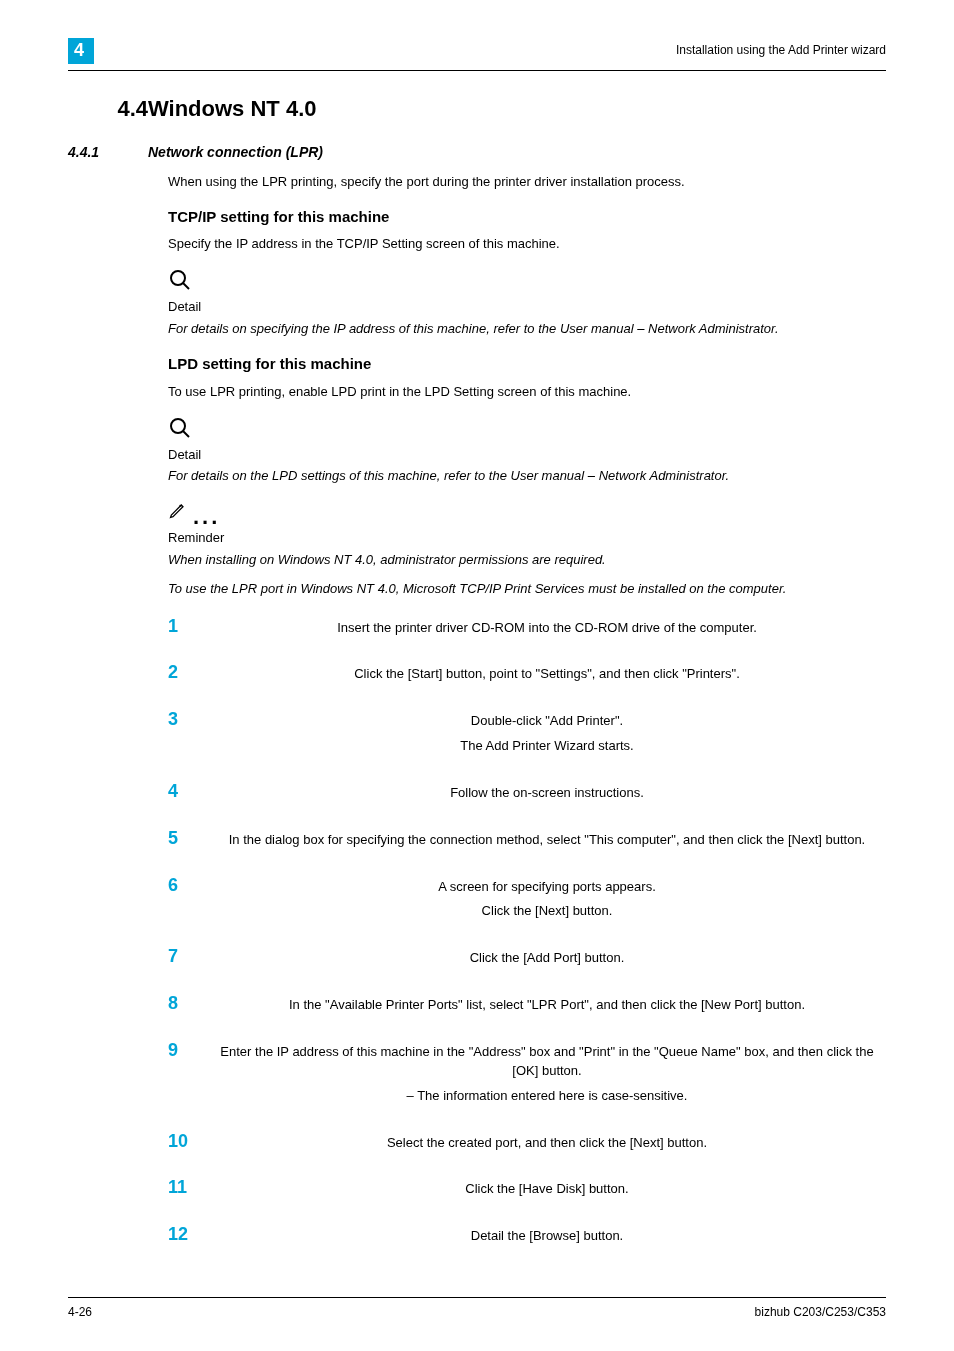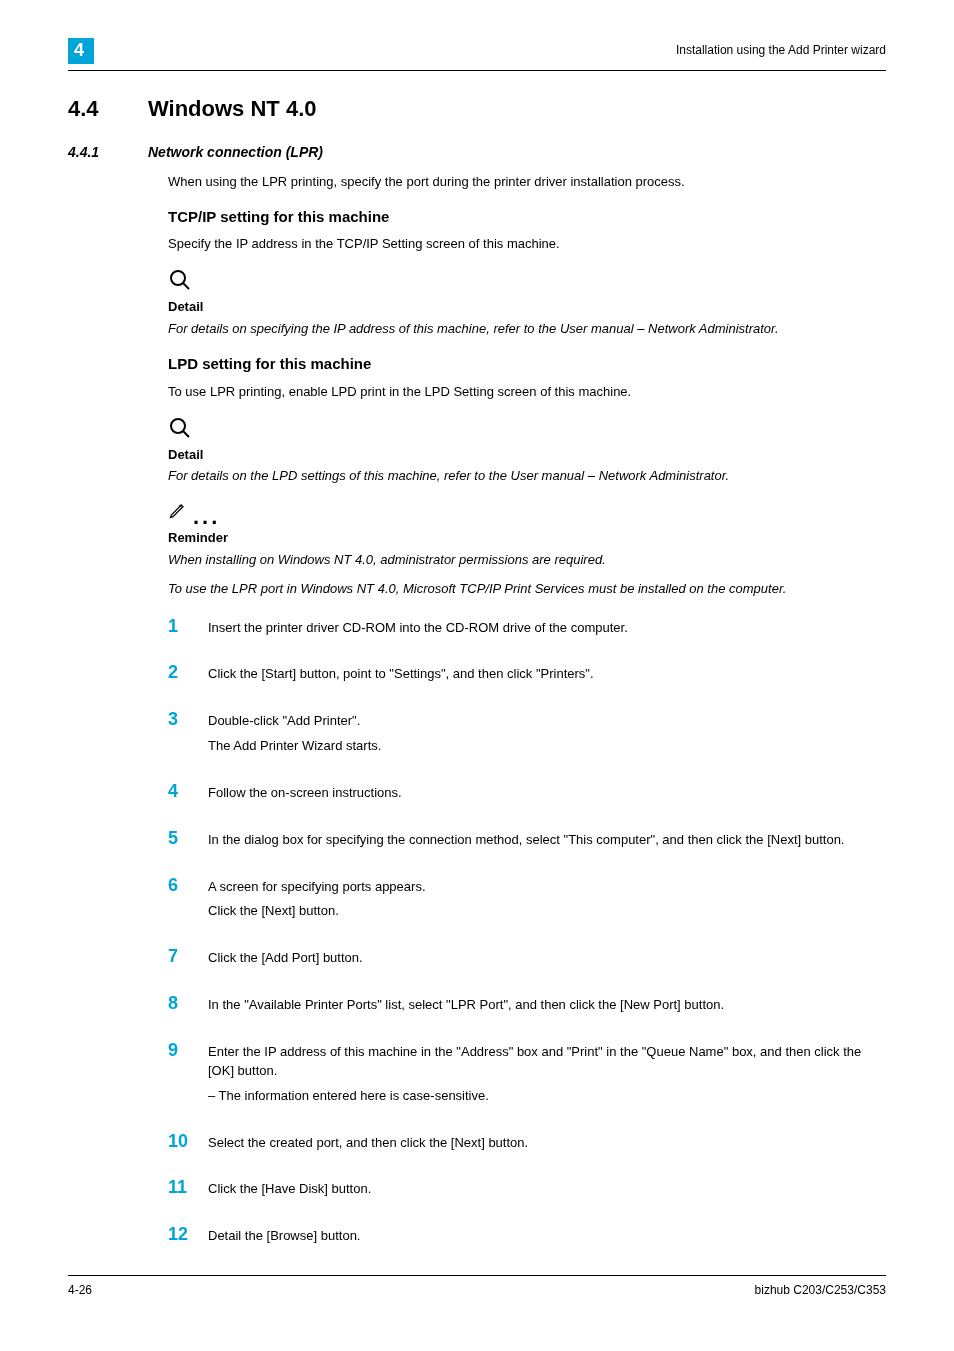"4.4" .h1 .num { text-align: none -> right }
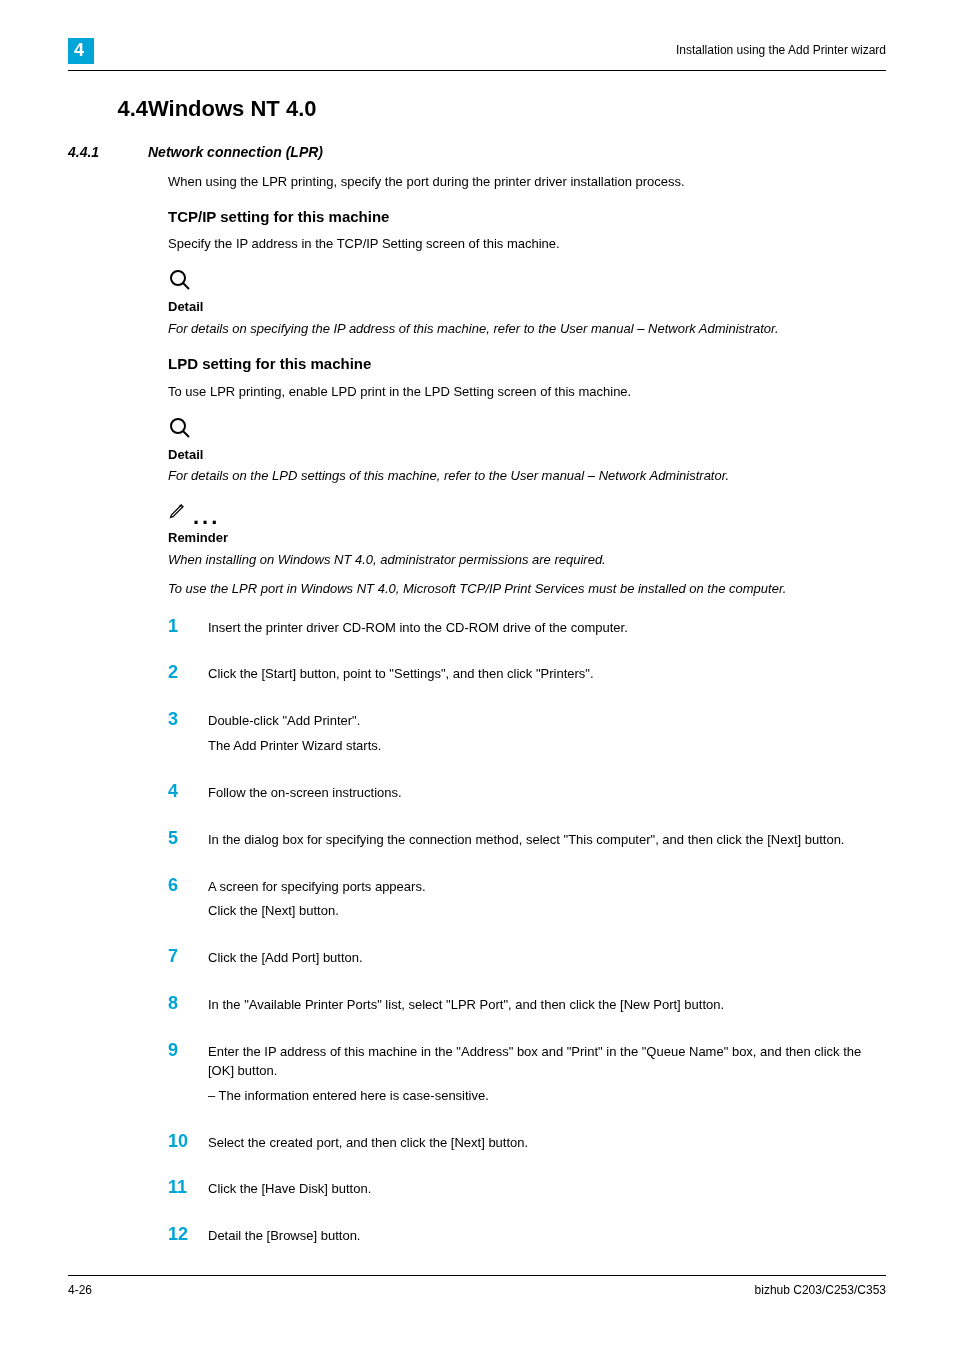"Detail" .note-title { font-weight: bold -> normal }
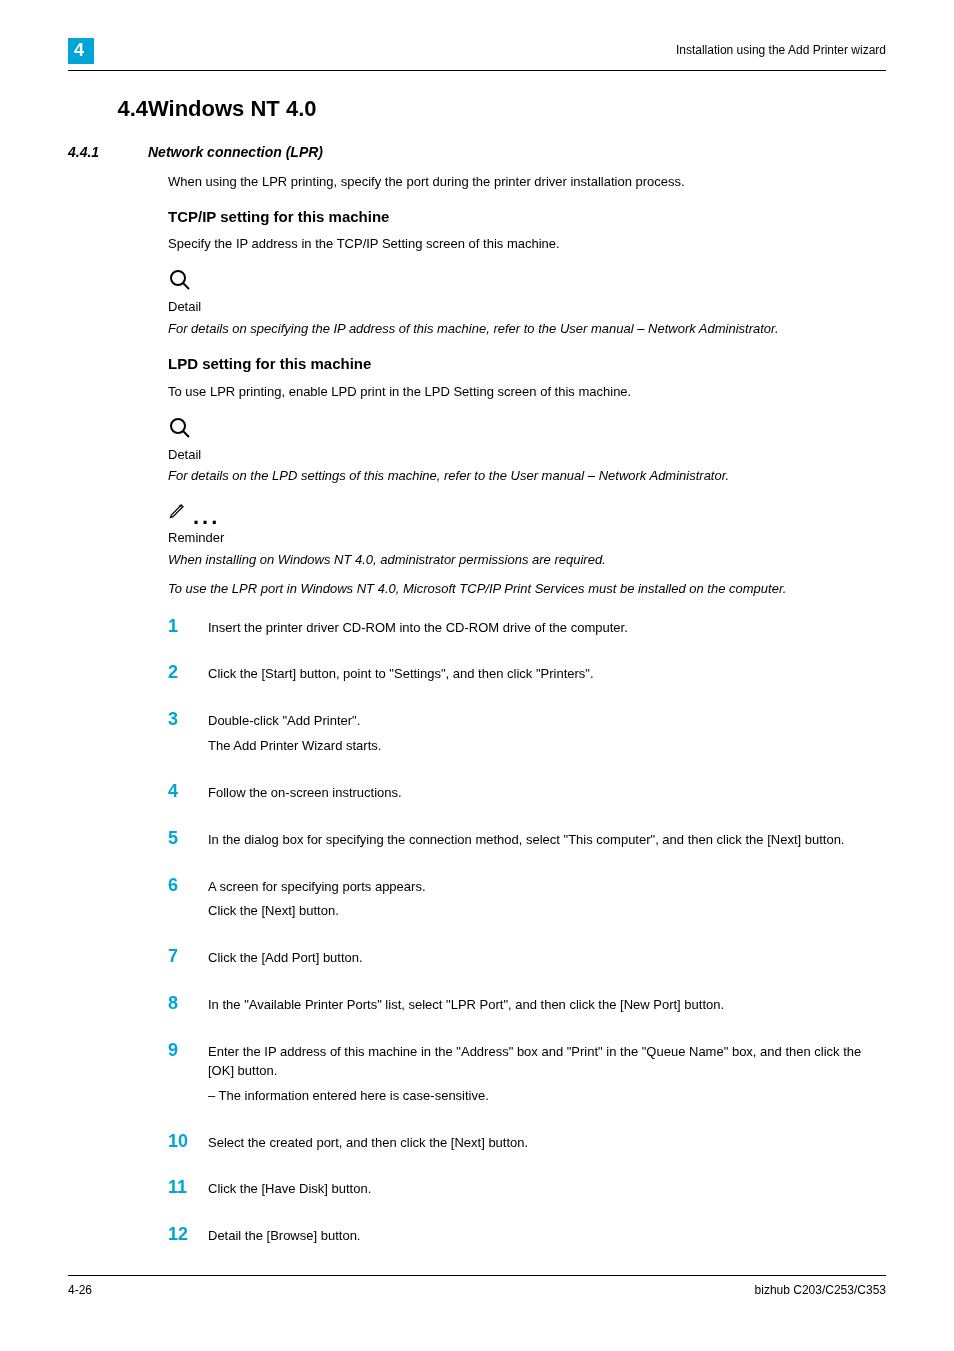"Insert the printer driver CD-ROM" .step-body { text-align: none -> center }
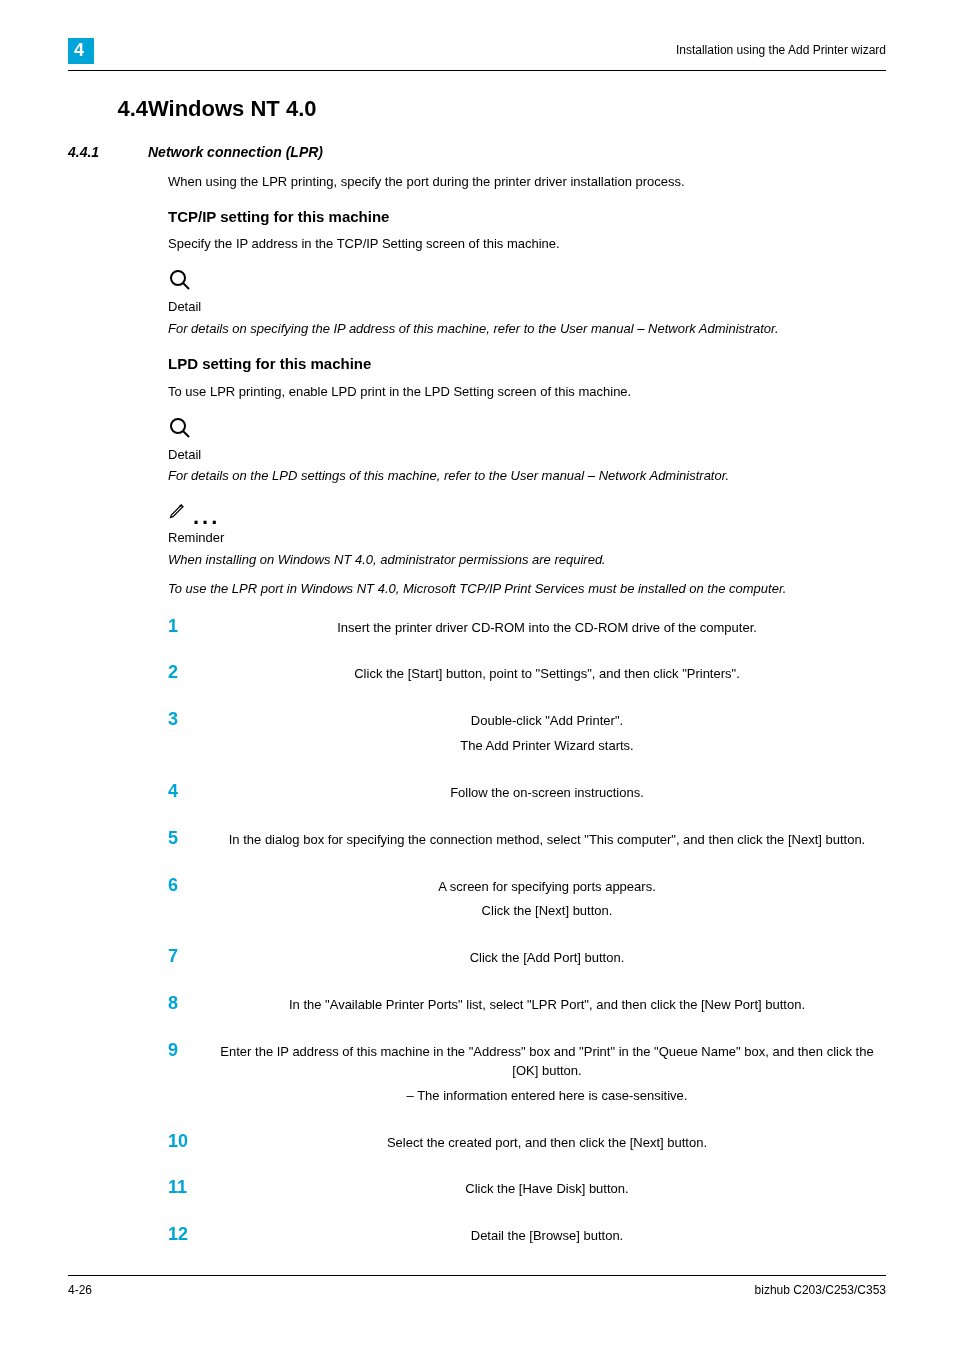"4-26" .footer { bottom: 52px -> 30px }
